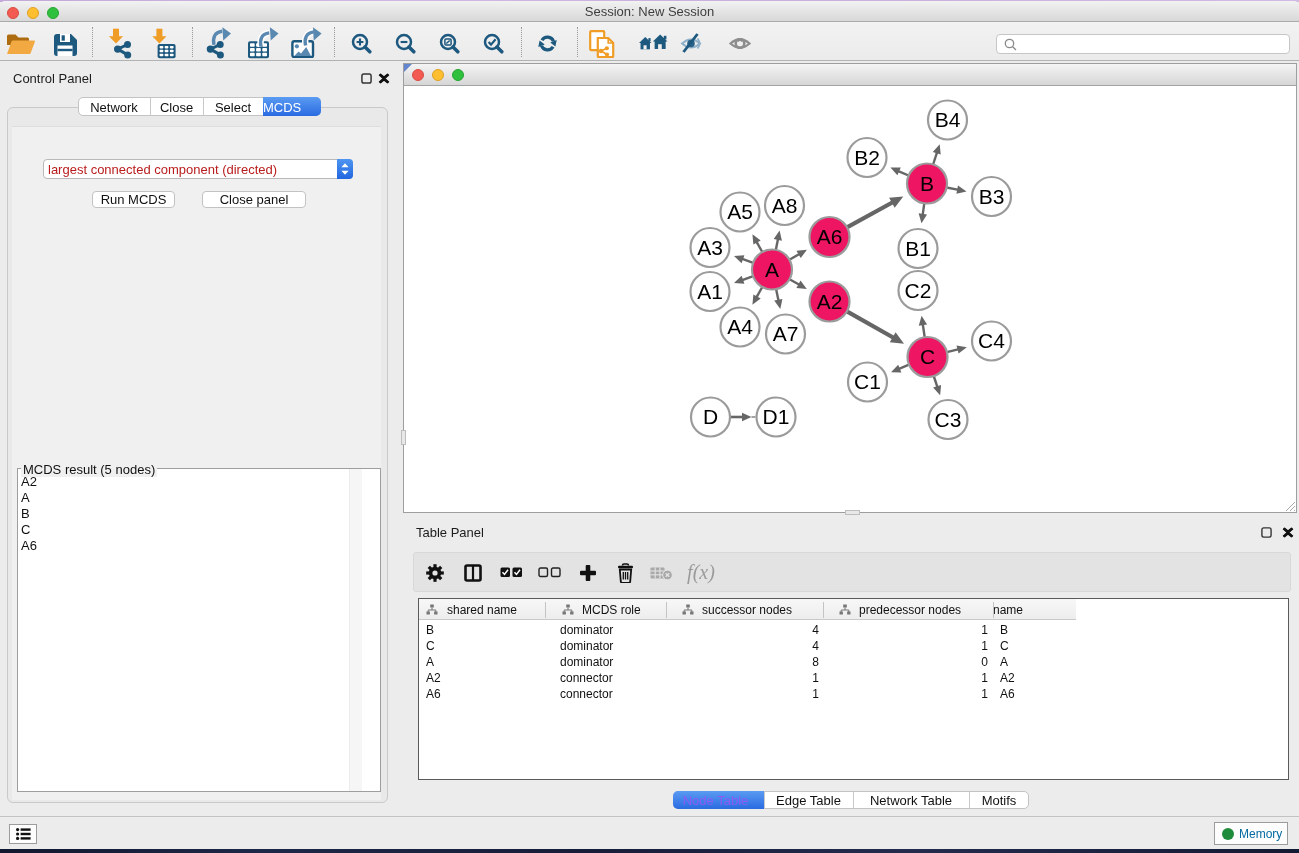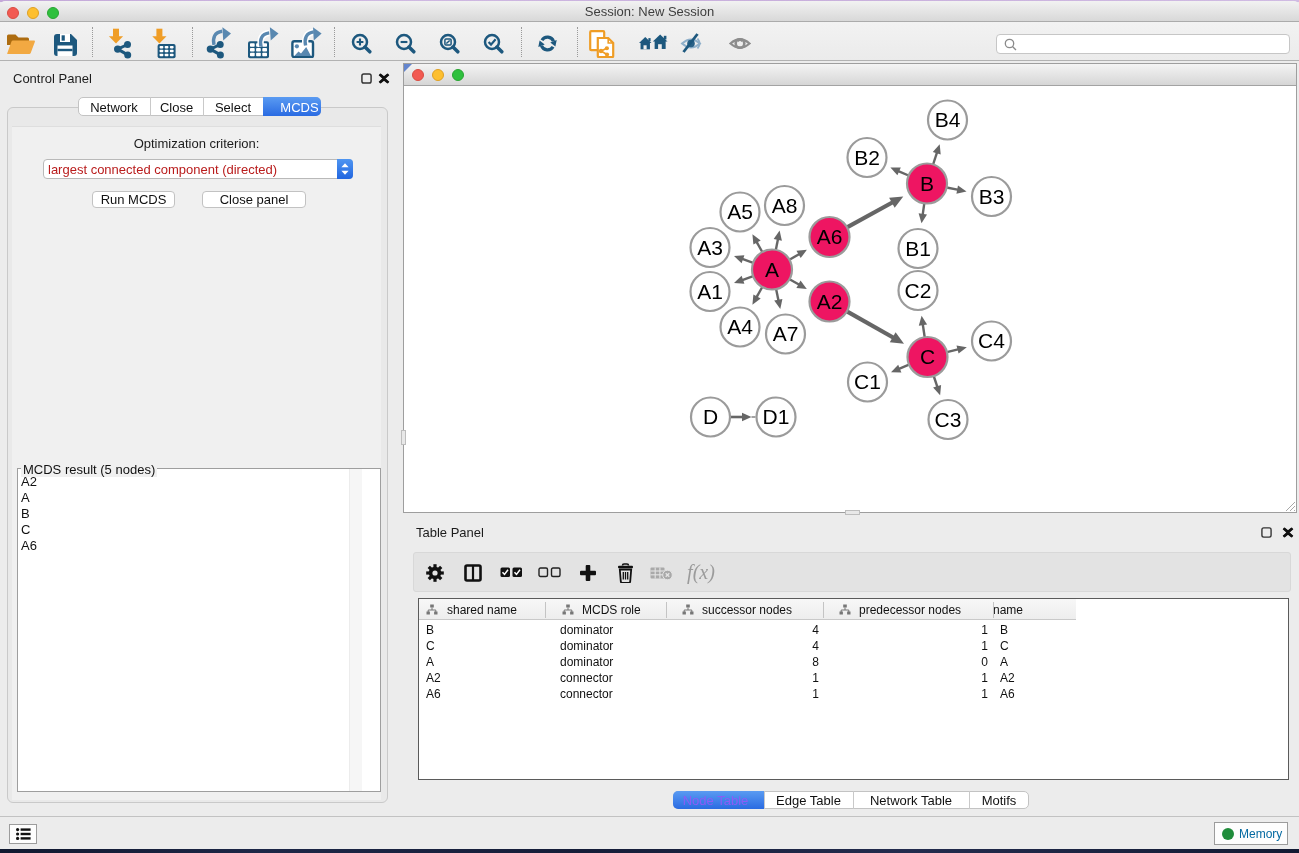"MCDS" div.abs { text-align: center -> left }
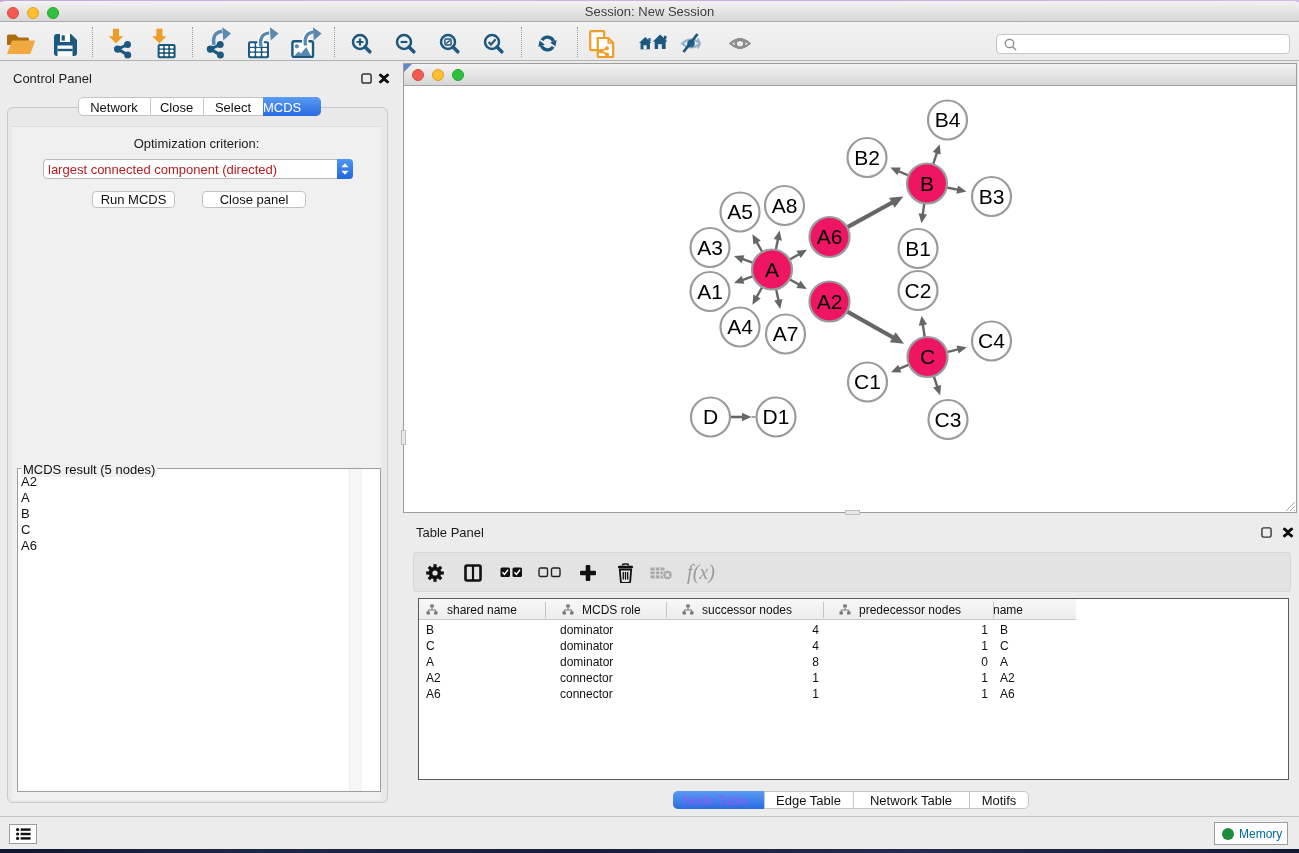"Optimization criterion:" div.abs { html: <div>Optimization criterion:</div> -> none }
